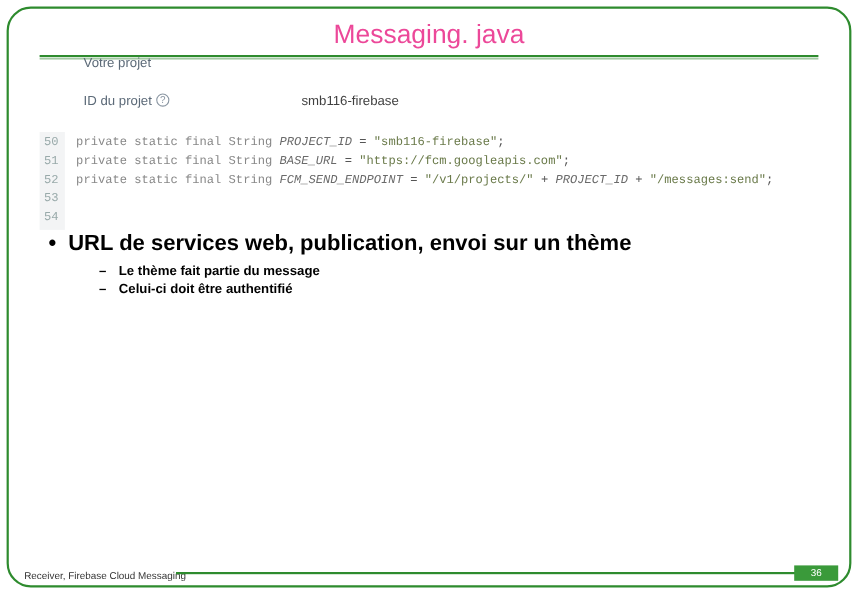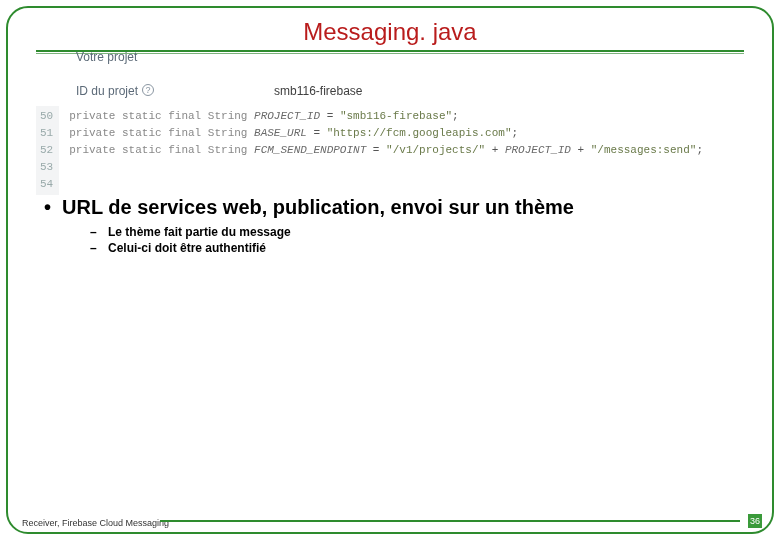"Messaging. java" .title { color: #b91c1c -> #ec4899 }
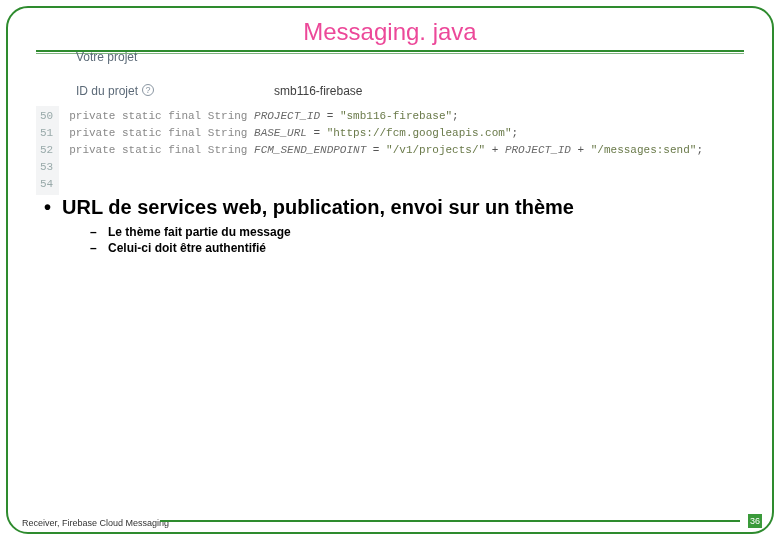"Votre projet" .fb-panel { margin: 6px 0 2px 26px -> 6px 0 16px 26px }
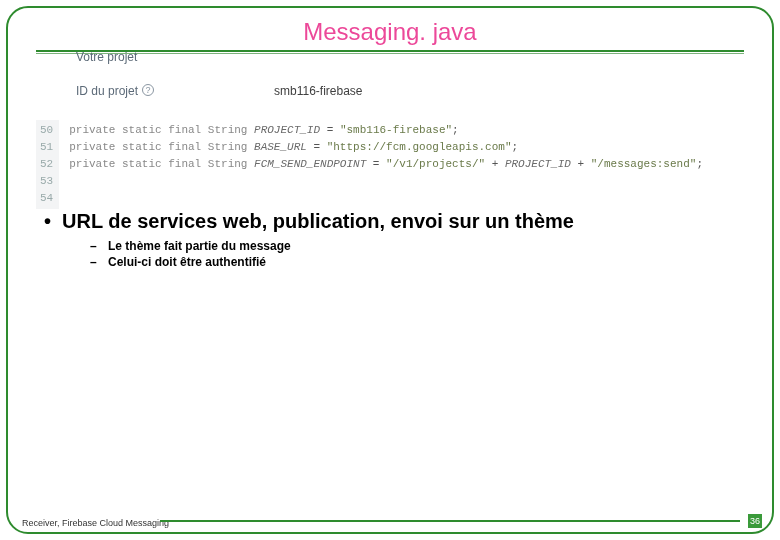"ID du projet" .fb-label { align-items: flex-start -> center }
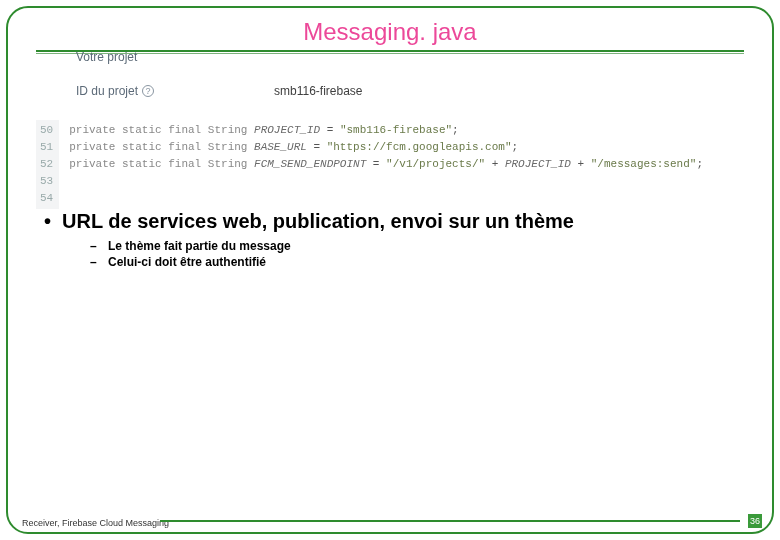"36" .green-box { width: 14px -> 40px }
